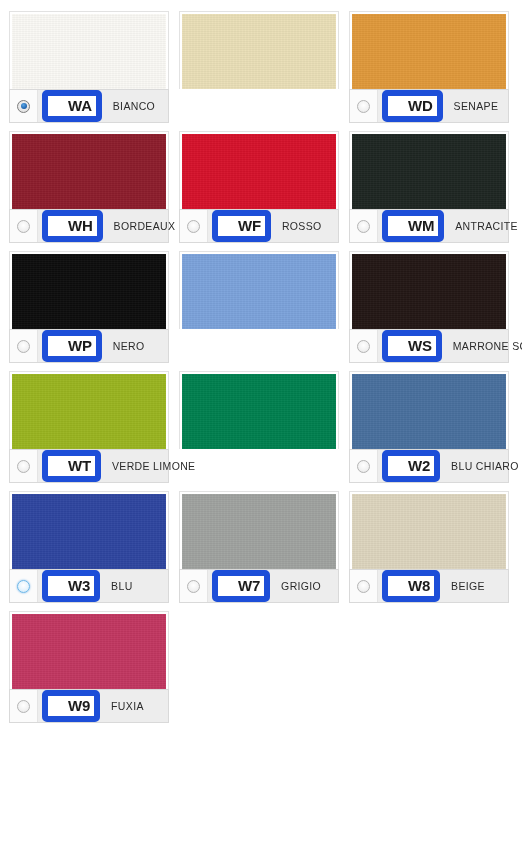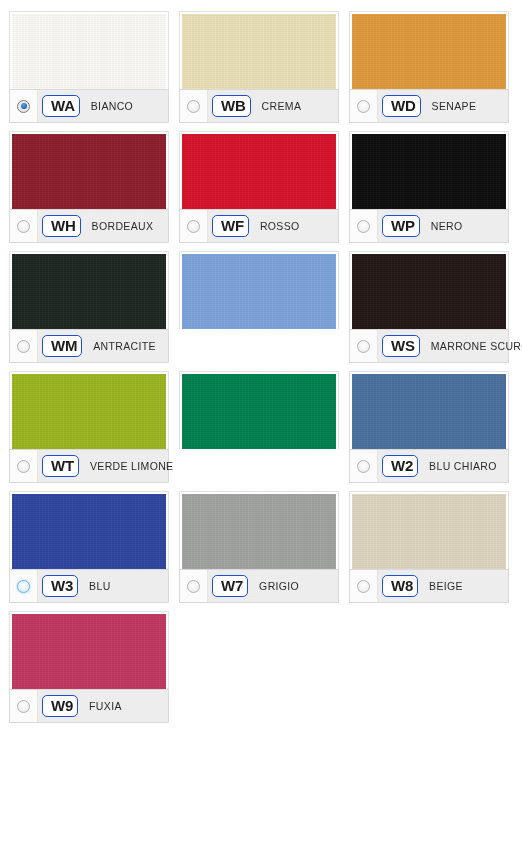"WA" .code-chip { border: 1px solid #1d4ed8 -> 6px solid #1d4ed8; padding: 2px 4px 2px 8px -> 2px 4px 2px 20px }
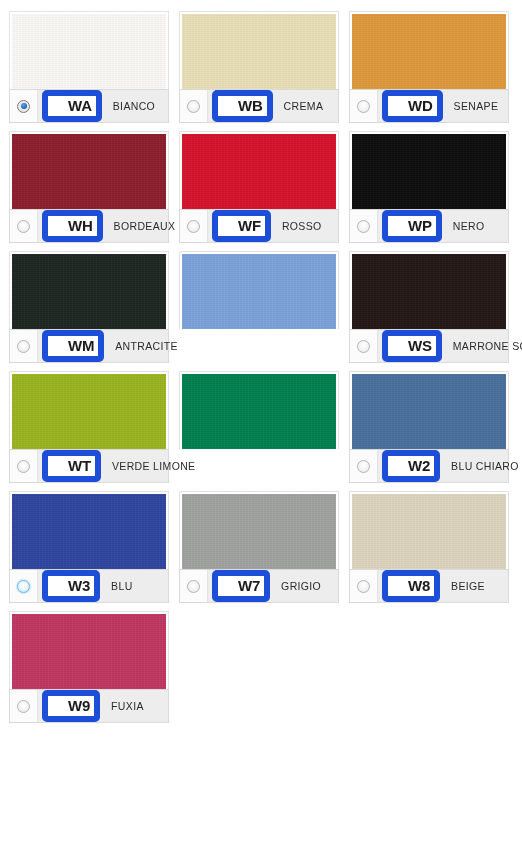"WB" div.swatch-footer { html: <div> <div> <span></span> </div> <span>WB</span> <span>CREMA</span> </div> -> none }
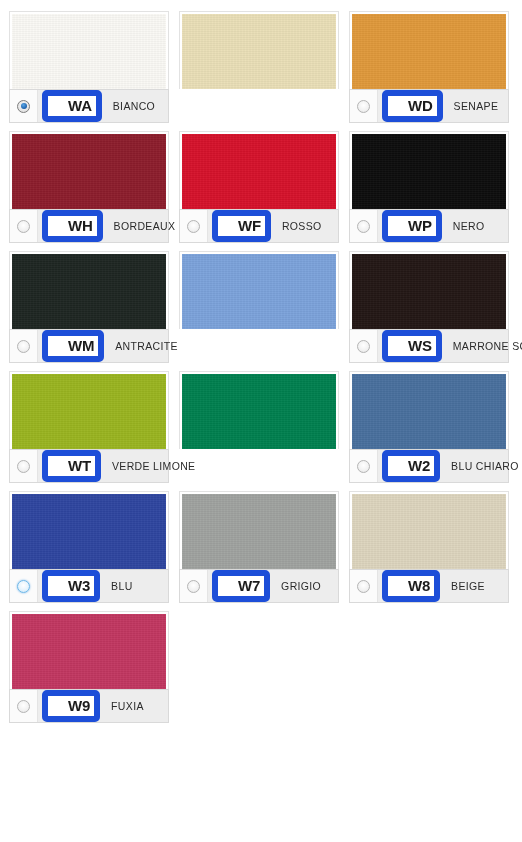"WP" div.swatch-card { order: before "WM" -> after "WM" }
